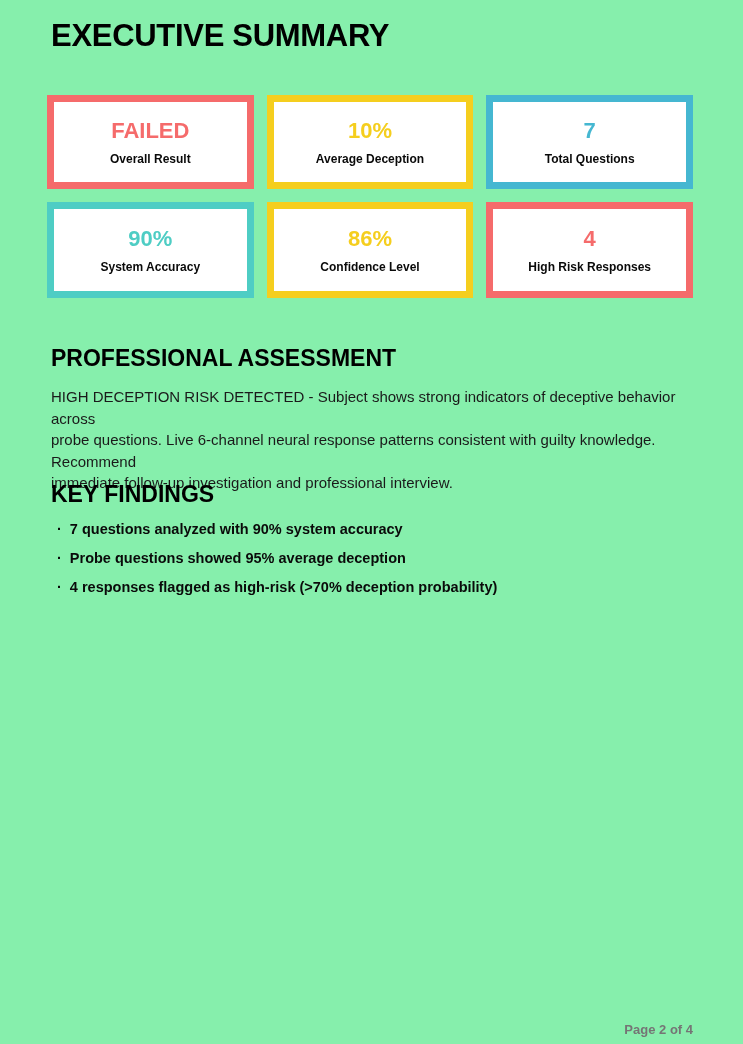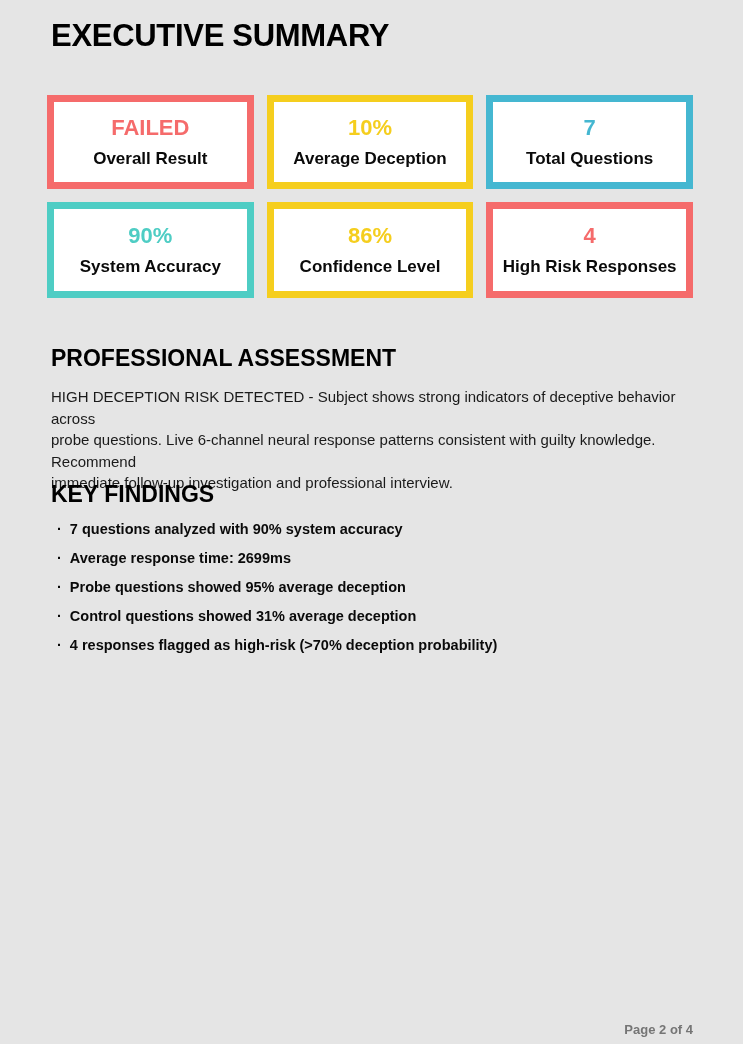"EXECUTIVE SUMMARY" .page { background: #e5e5e5 -> #86efac }
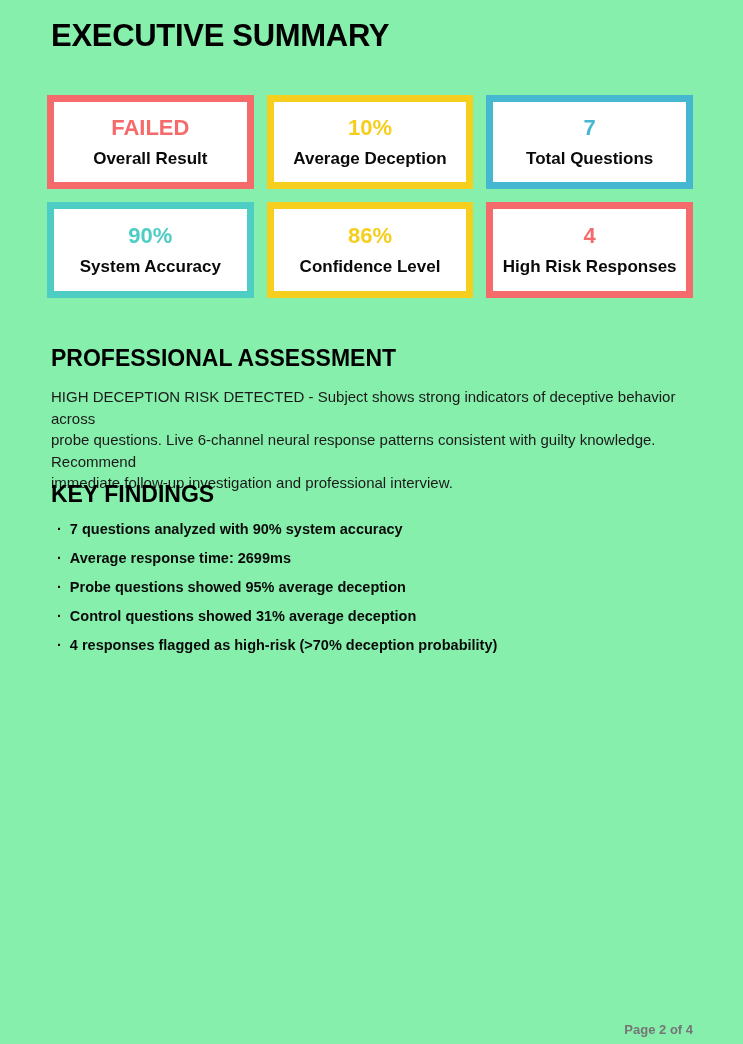"Overall Result" .stat-label { font-size: 17px -> 12px }
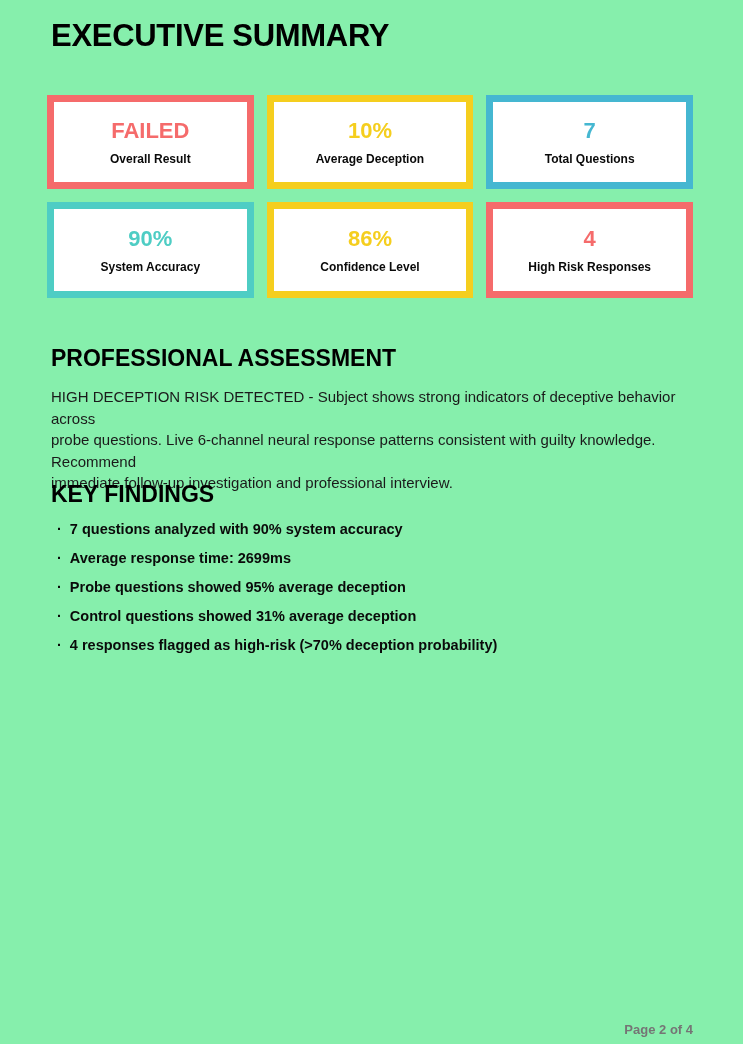"Average response time: 2699ms" li { html: <li>Average response time: 2699ms</li> -> none }
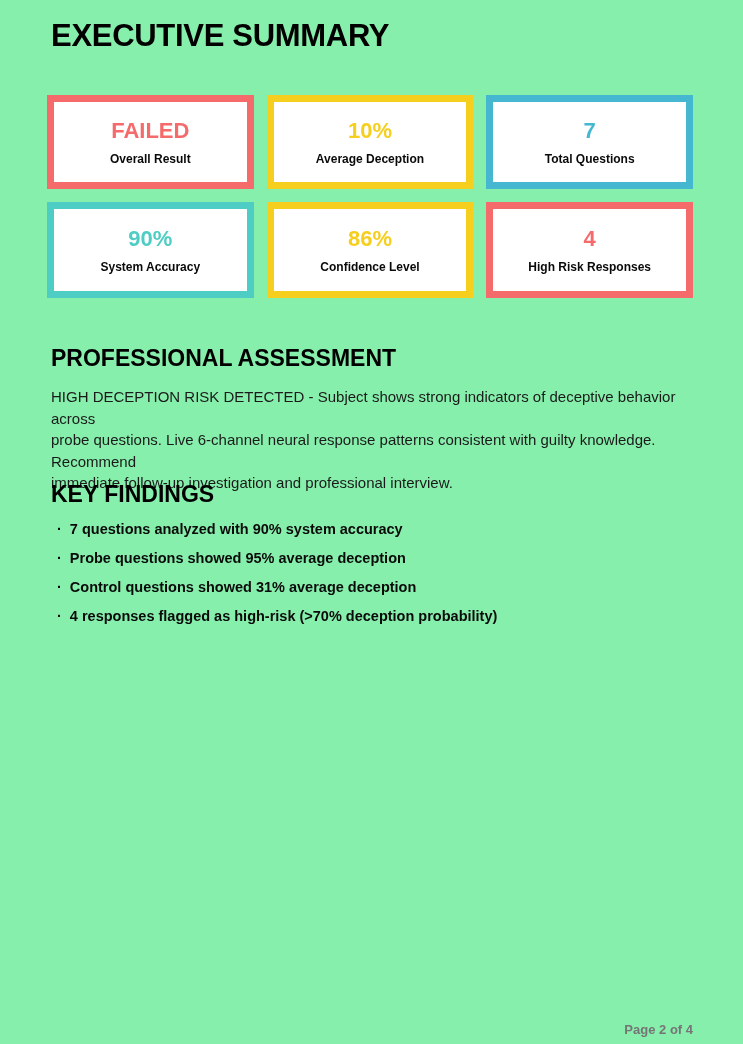"Control questions showed 31% average" li { html: <li>Control questions showed 31% average deception</li> -> none }
